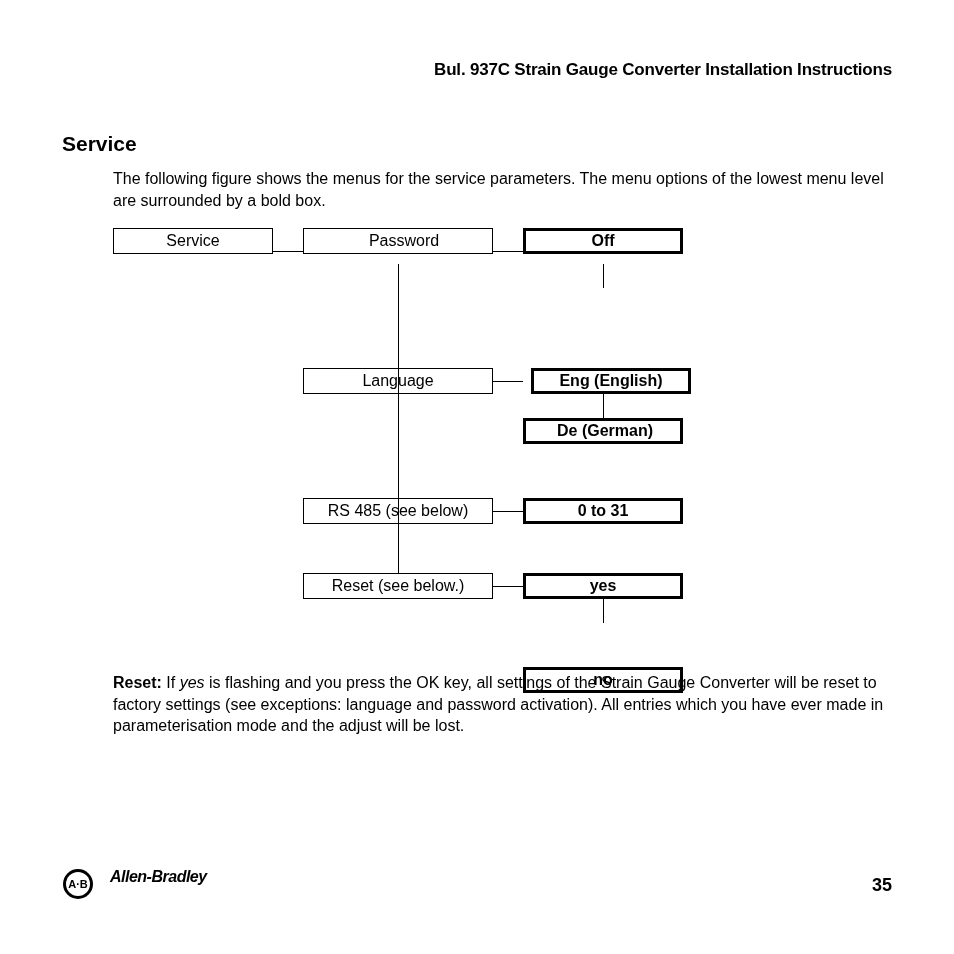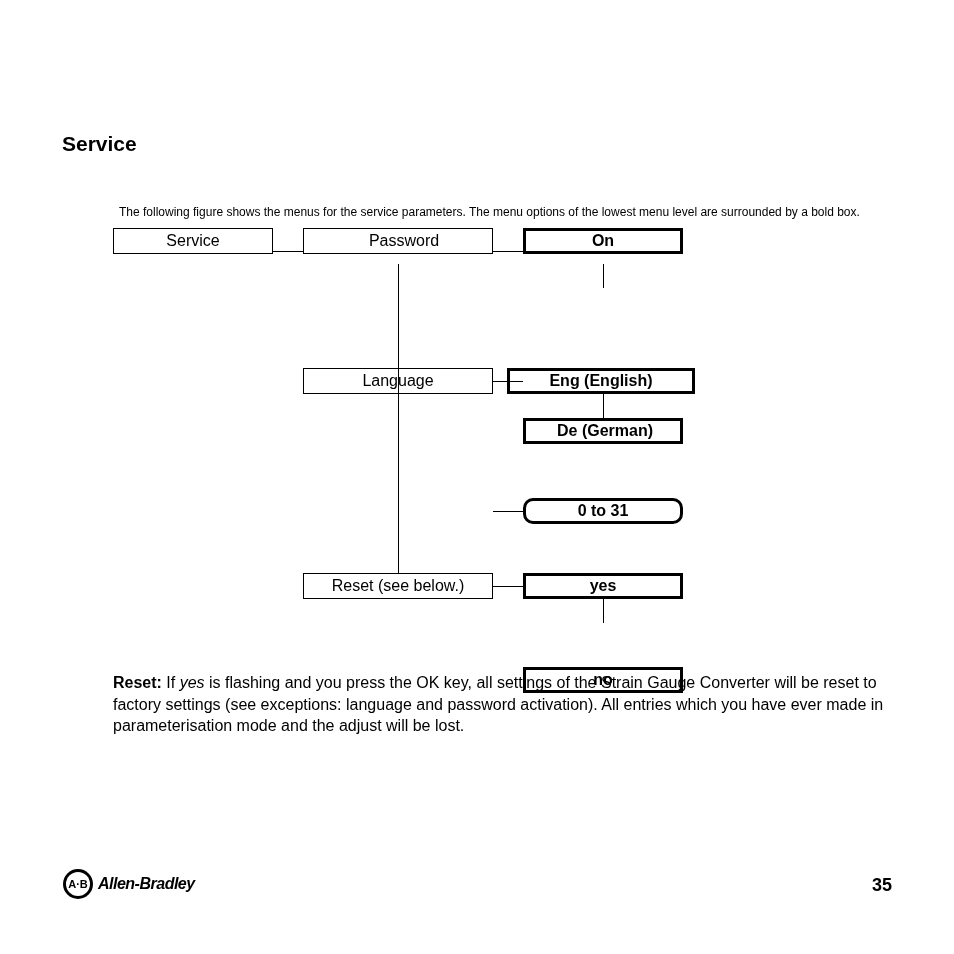"Bul. 937C Strain Gauge Converter" div.header { html: none -> <div>Bul. 937C Strain Gauge Converter Installation Instructions</div> }
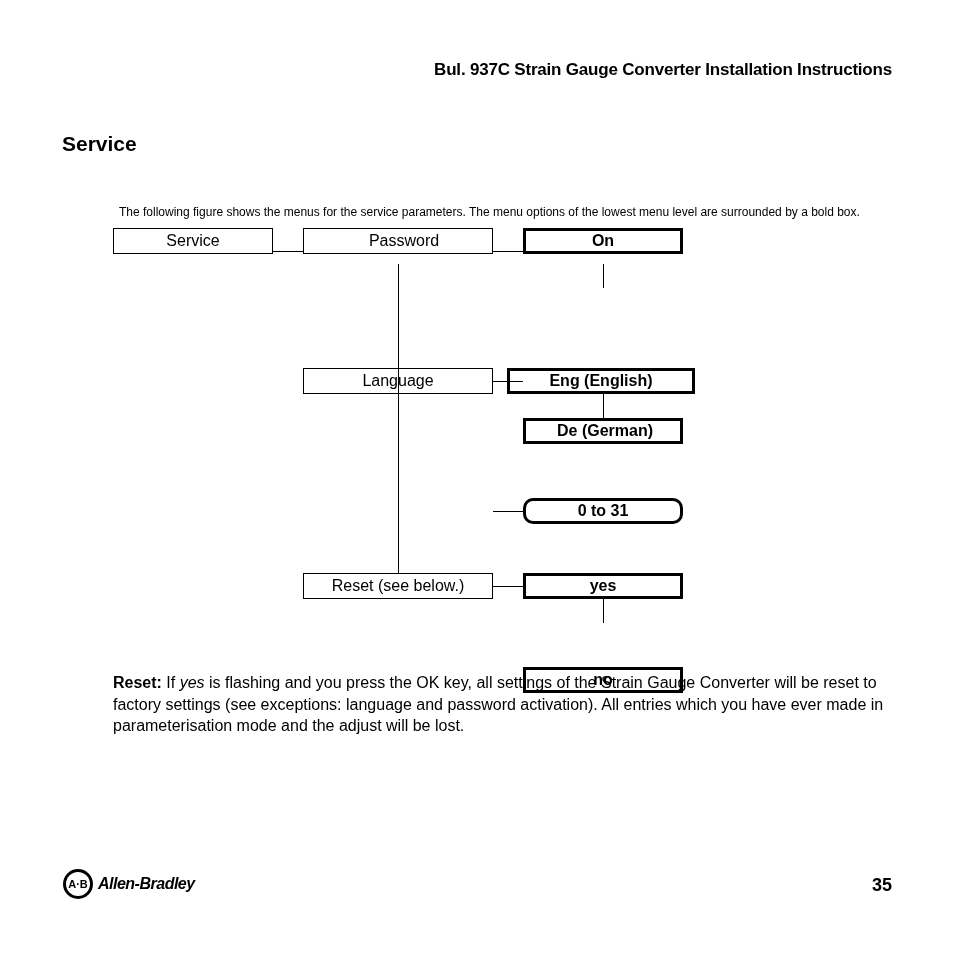"The following figure shows the" .intro { font-size: 12px -> 16px; left: 119px -> 113px; margin-top: 36px -> none }
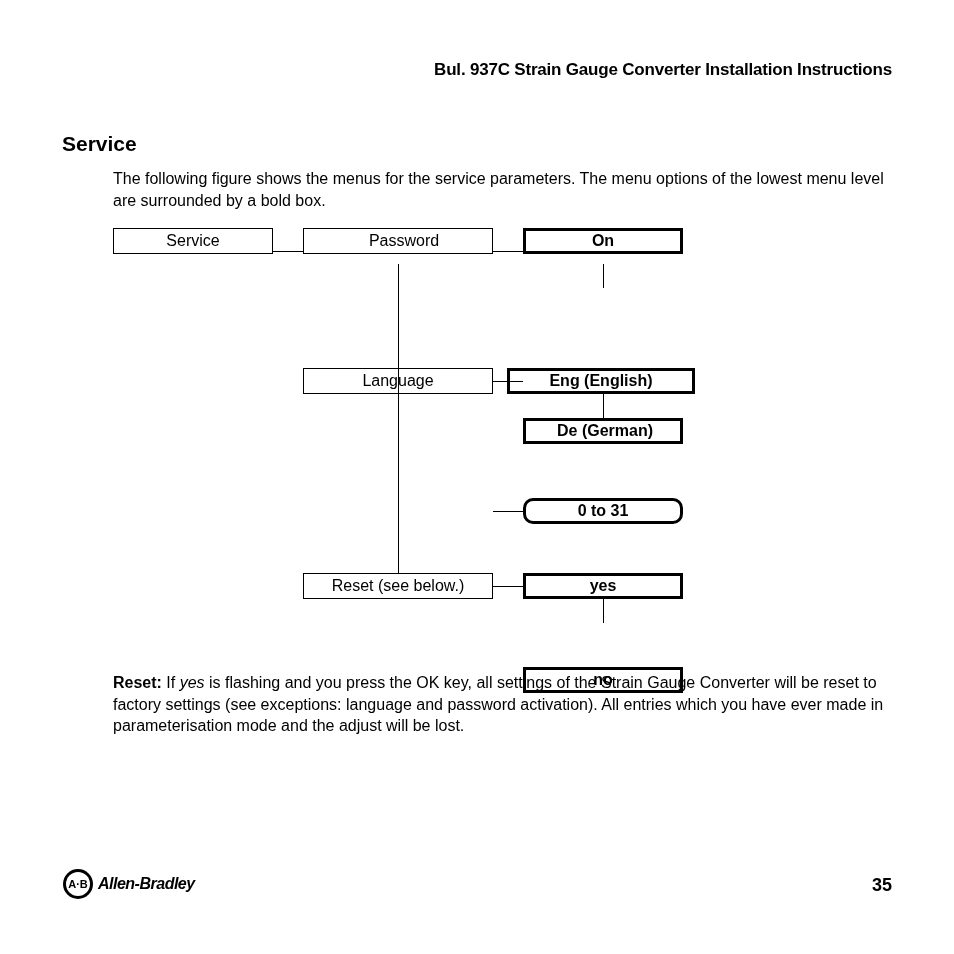"Off" div.box { html: none -> <div>Off</div> }
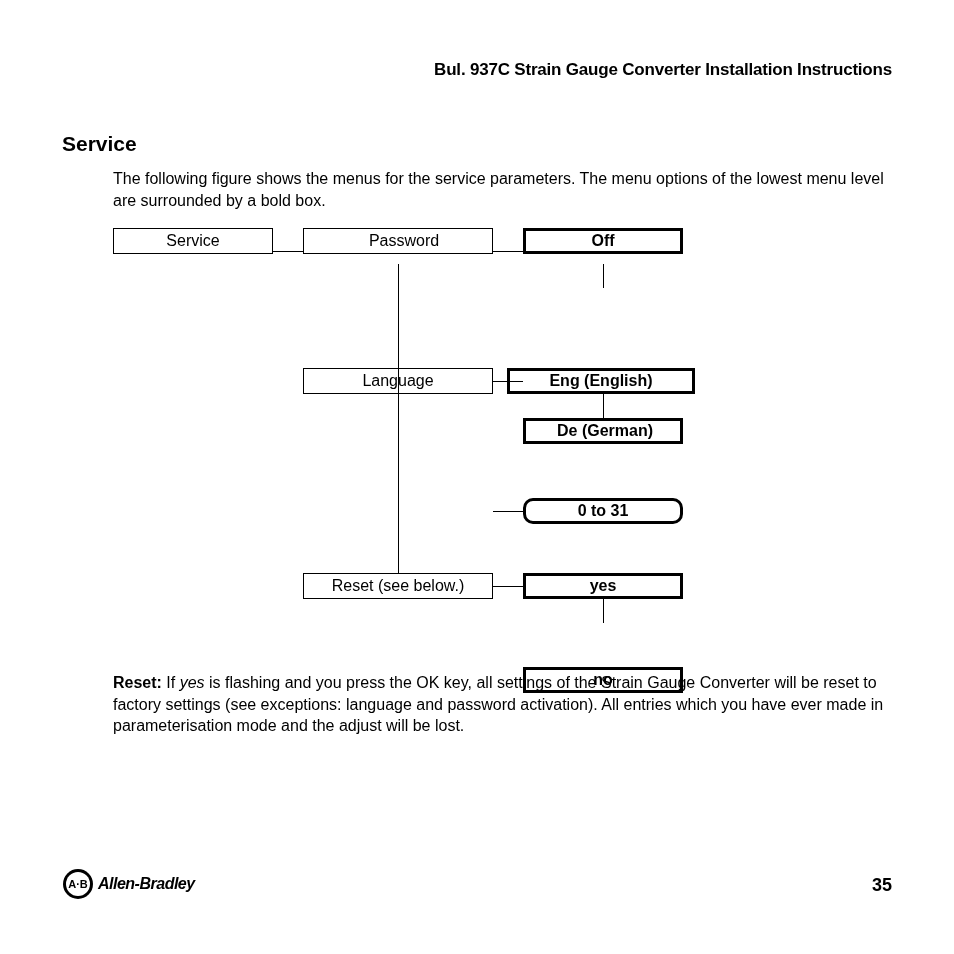"Eng (English)" div.box { left: 394px -> 418px; width: 188px -> 160px }
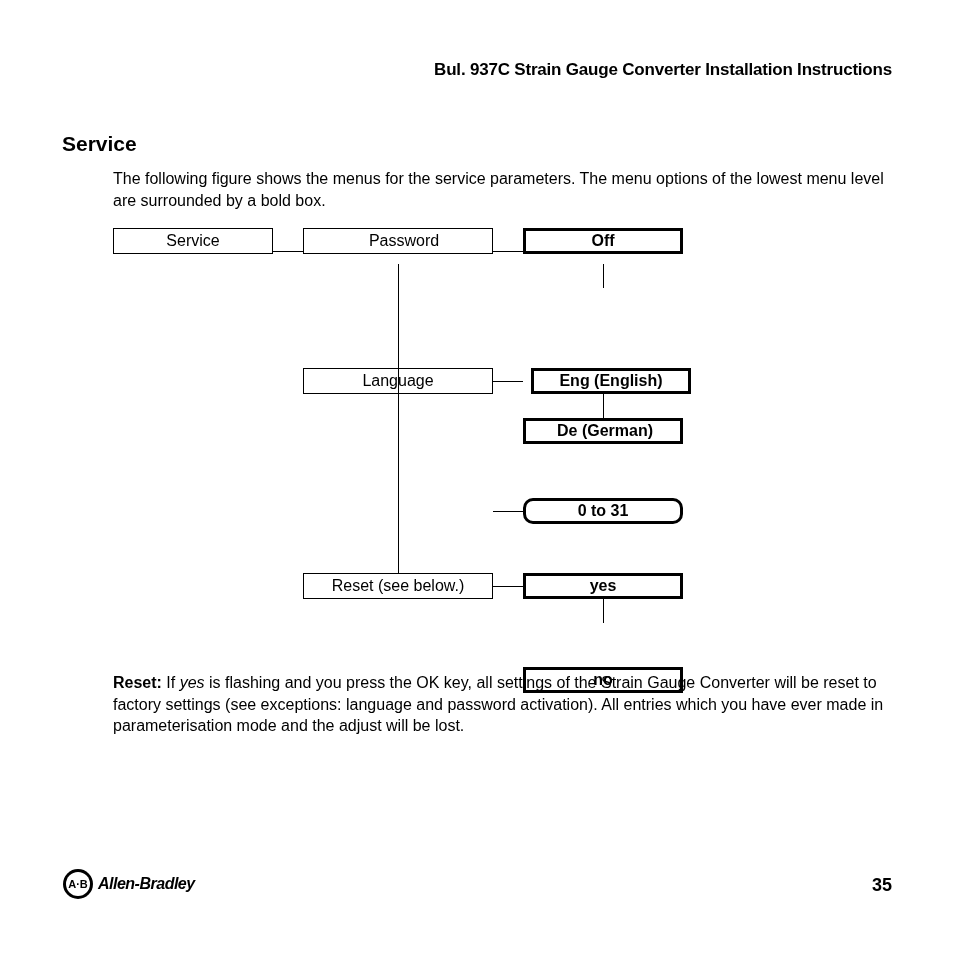"RS 485 (see below)" div.box { html: none -> <div>RS 485 (see below)</div> }
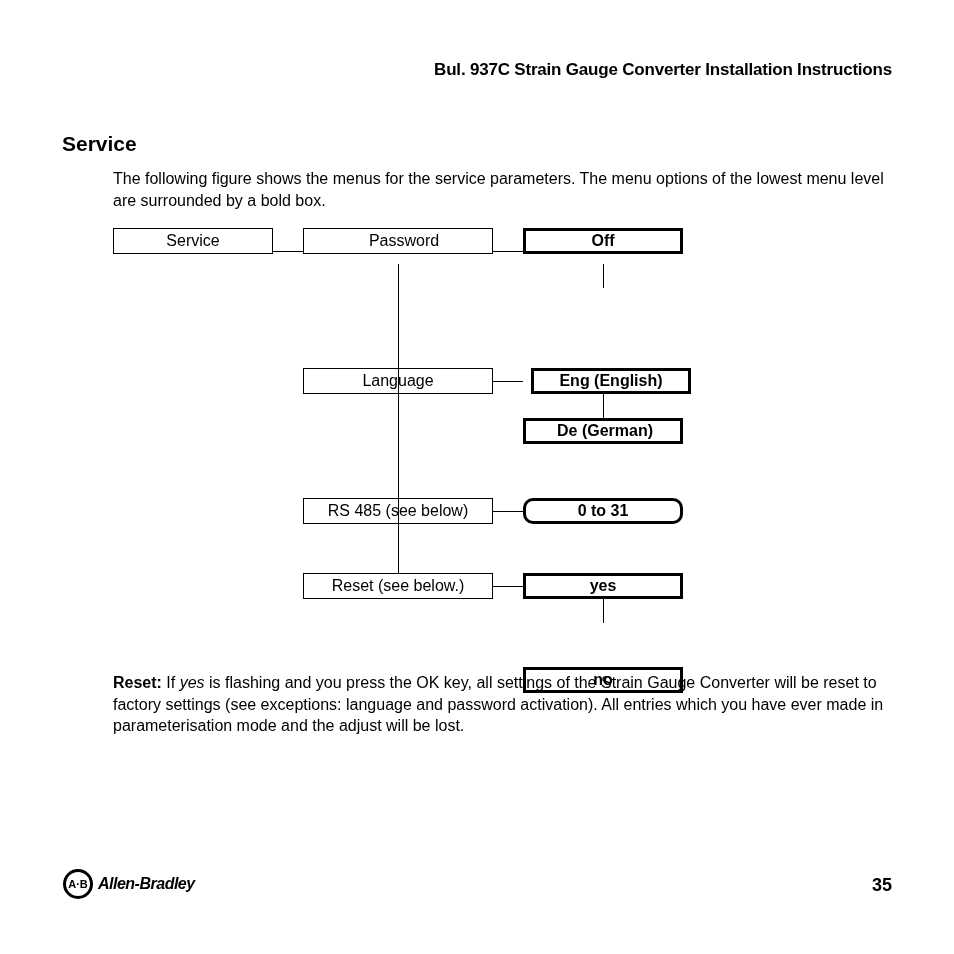"0 to 31" div.box { border-radius: 10px -> none }
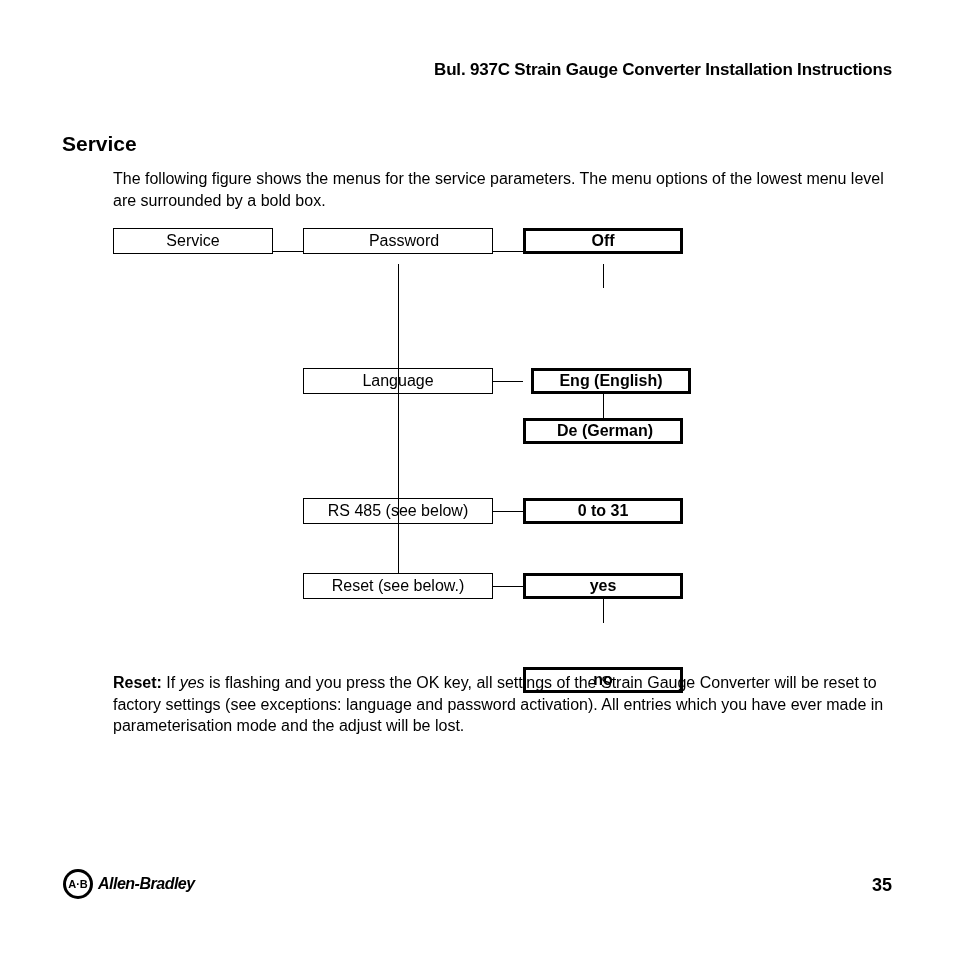"A·B" .brand { align-items: center -> none; gap: 4px -> 16px }
